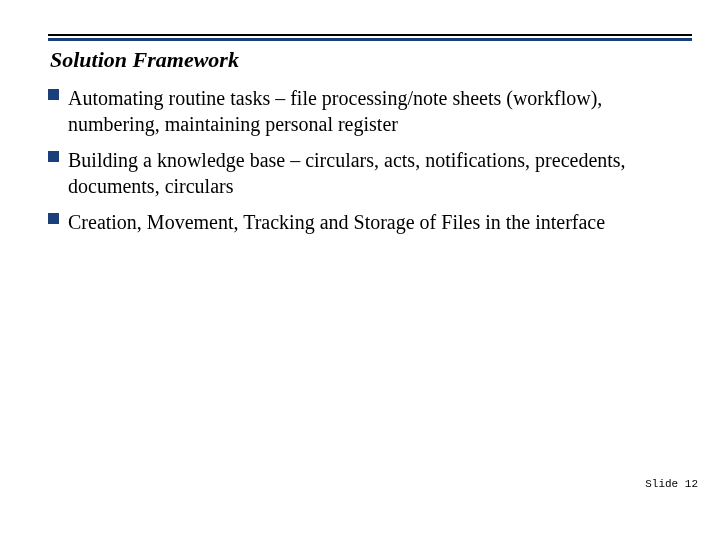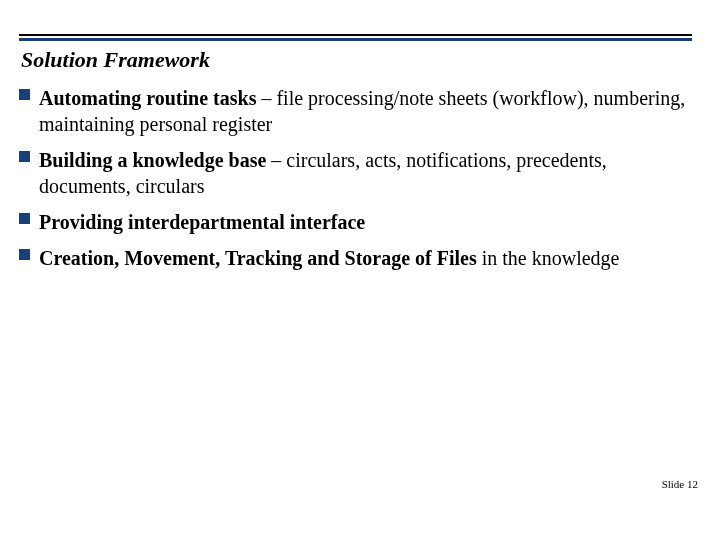"Solution Framework" .slide { padding: 34px 28px 20px 19px -> 34px 28px 20px 48px }
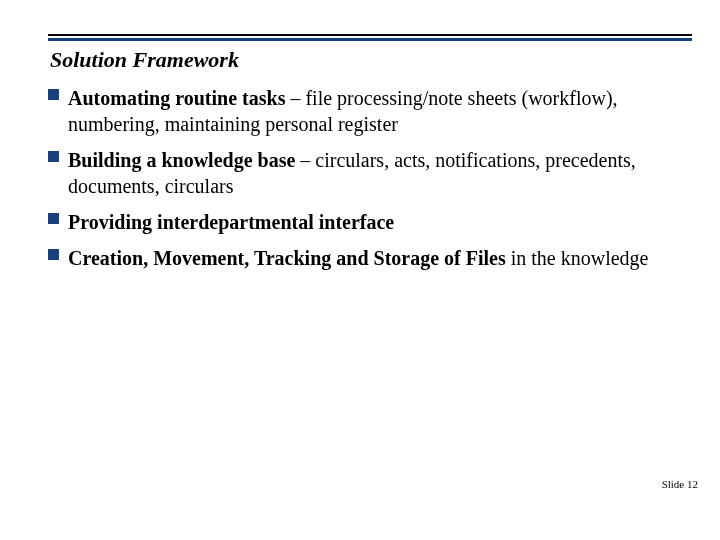"Automating routine tasks" .lead { font-weight: bold -> normal }
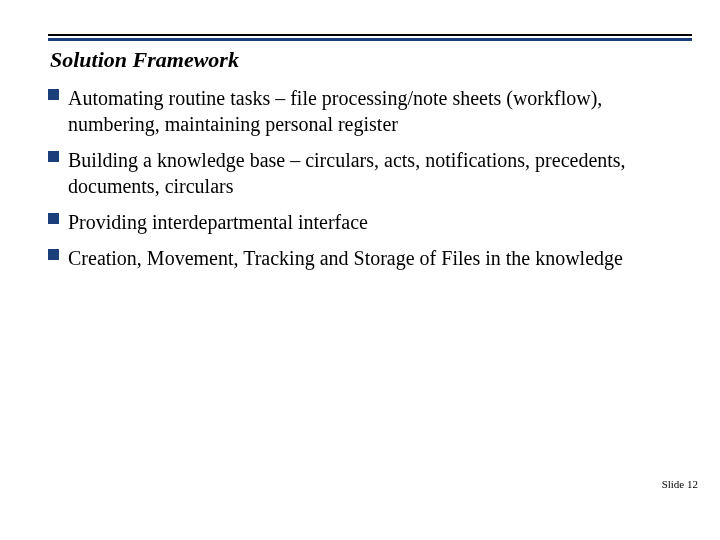"Providing interdepartmental interface" li { html: <li> <span>Providing interdepartmental interface</span><span></span> </li> -> none }
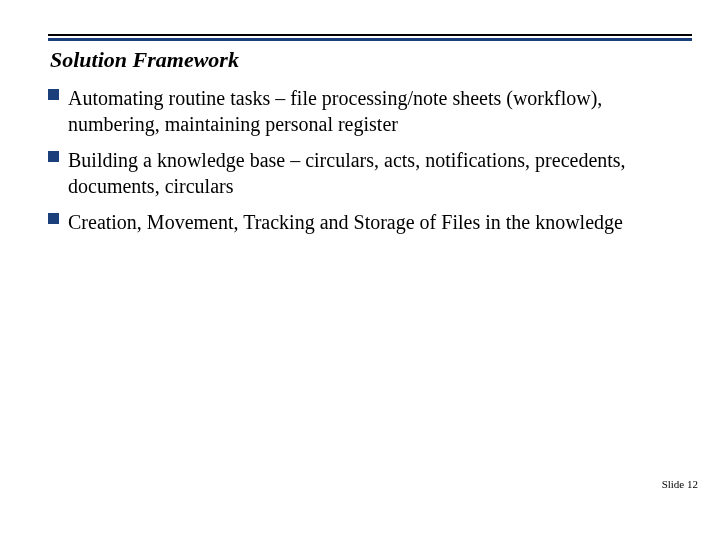"in the knowledge" span { text: knowledge -> interface }
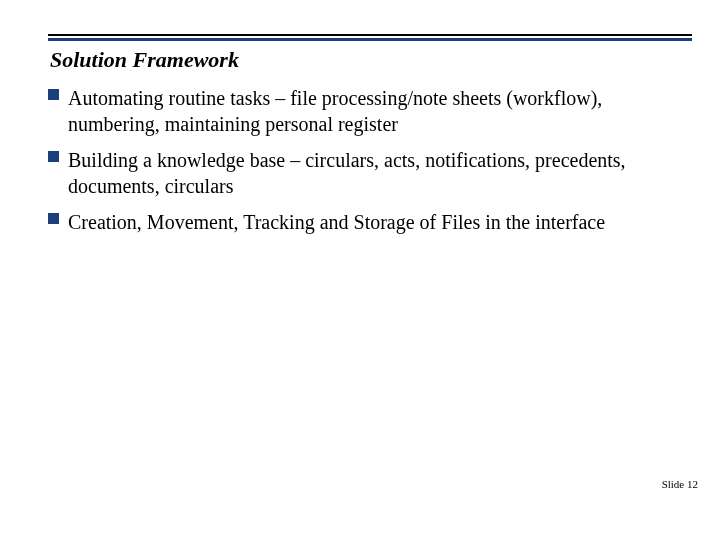"Slide 12" .footer { font-family: Liberation Serif, serif -> Liberation Mono, monospace }
